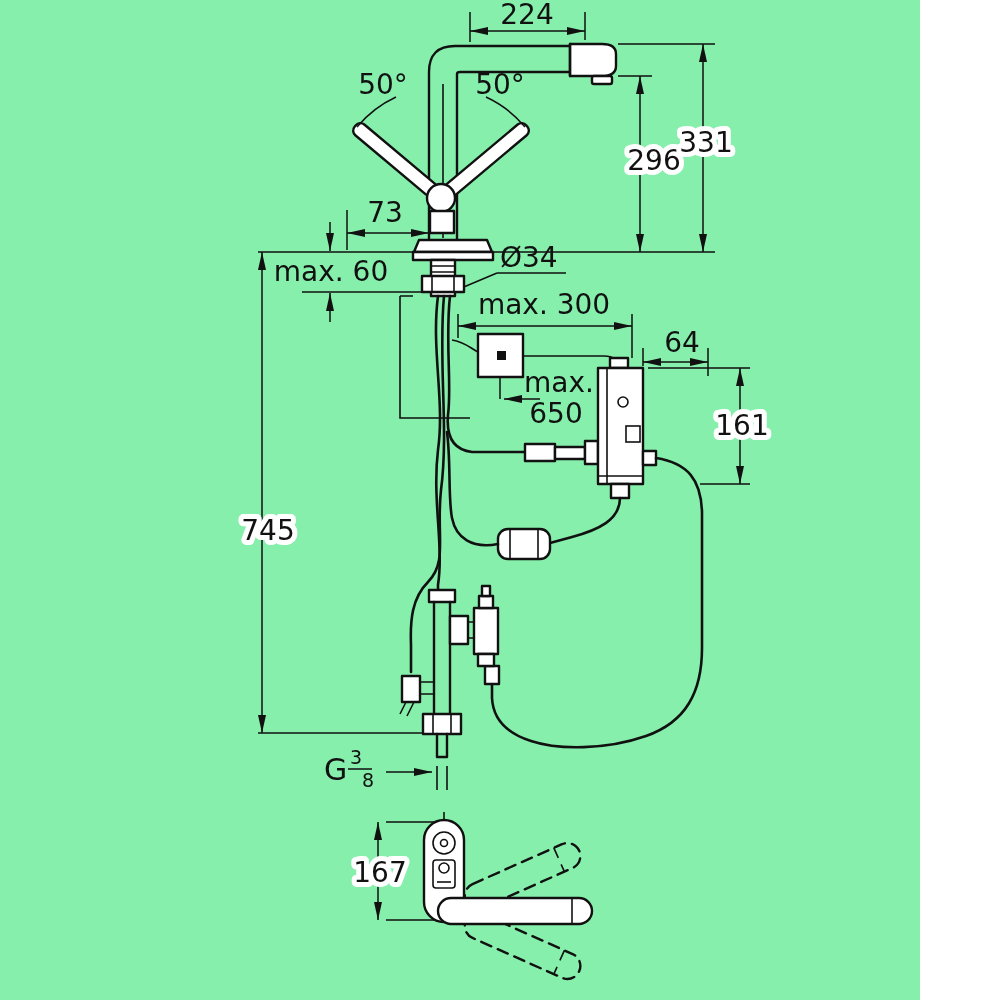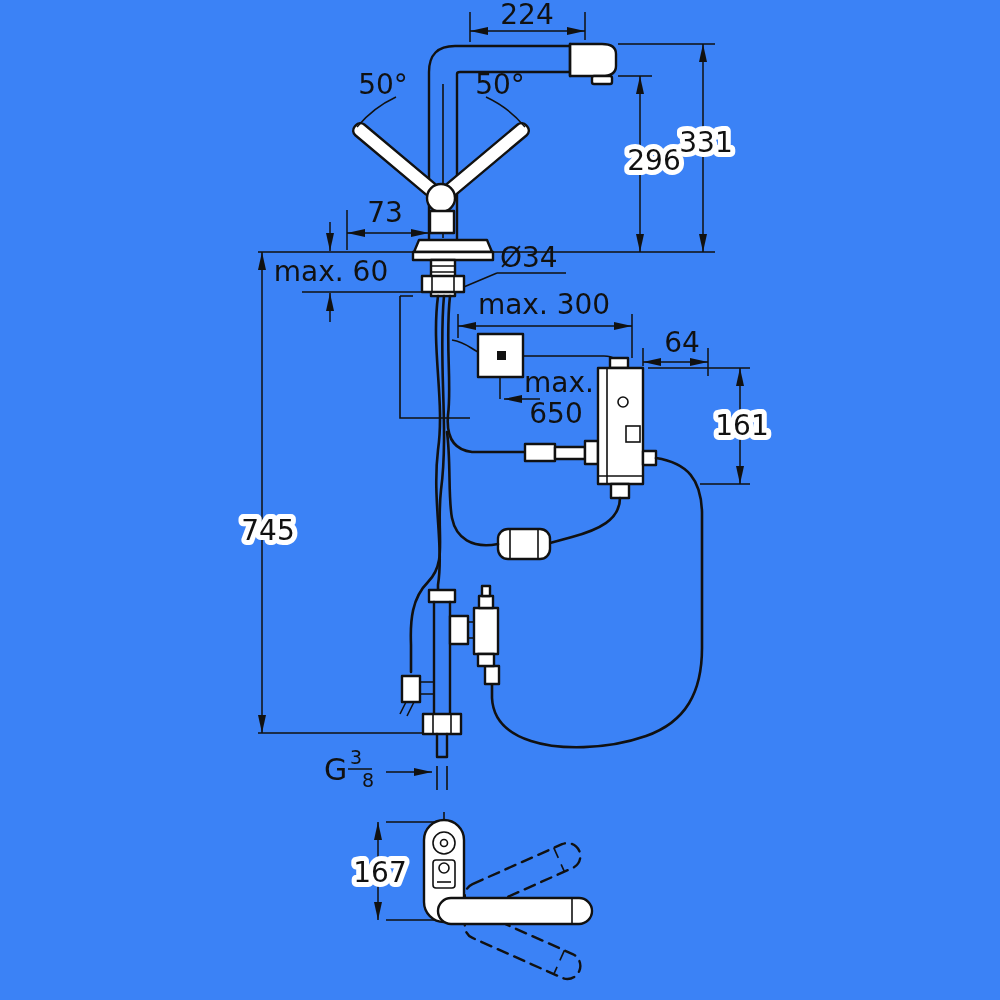"224" .canvas { background: #3b82f6 -> #86efac; width: 1000px -> 920px }
